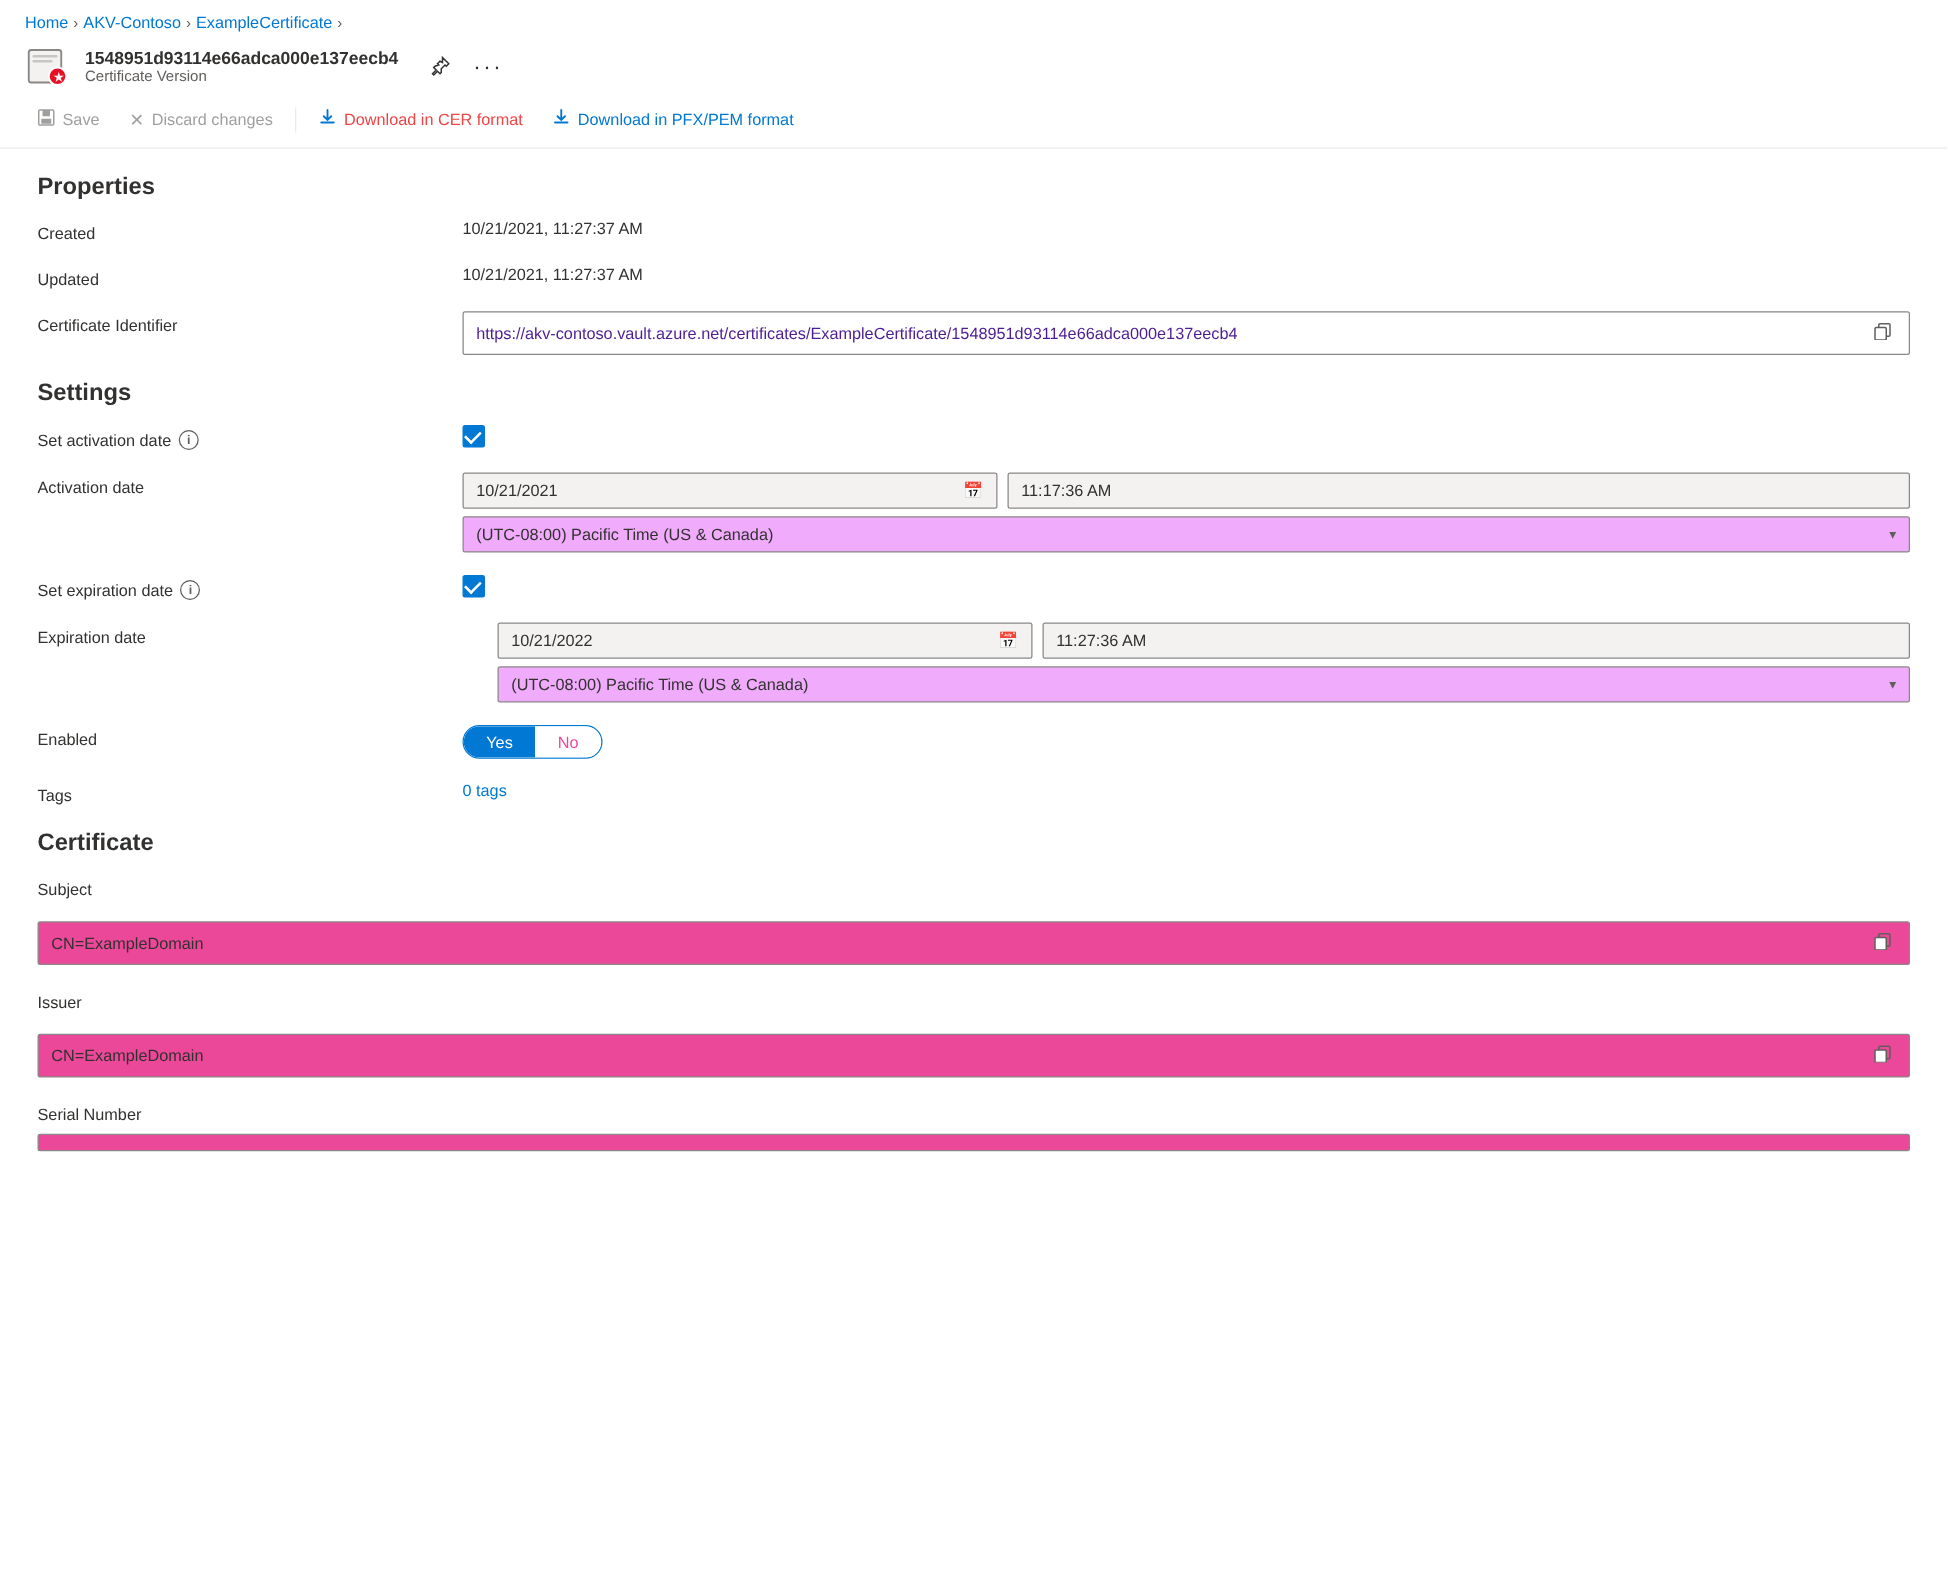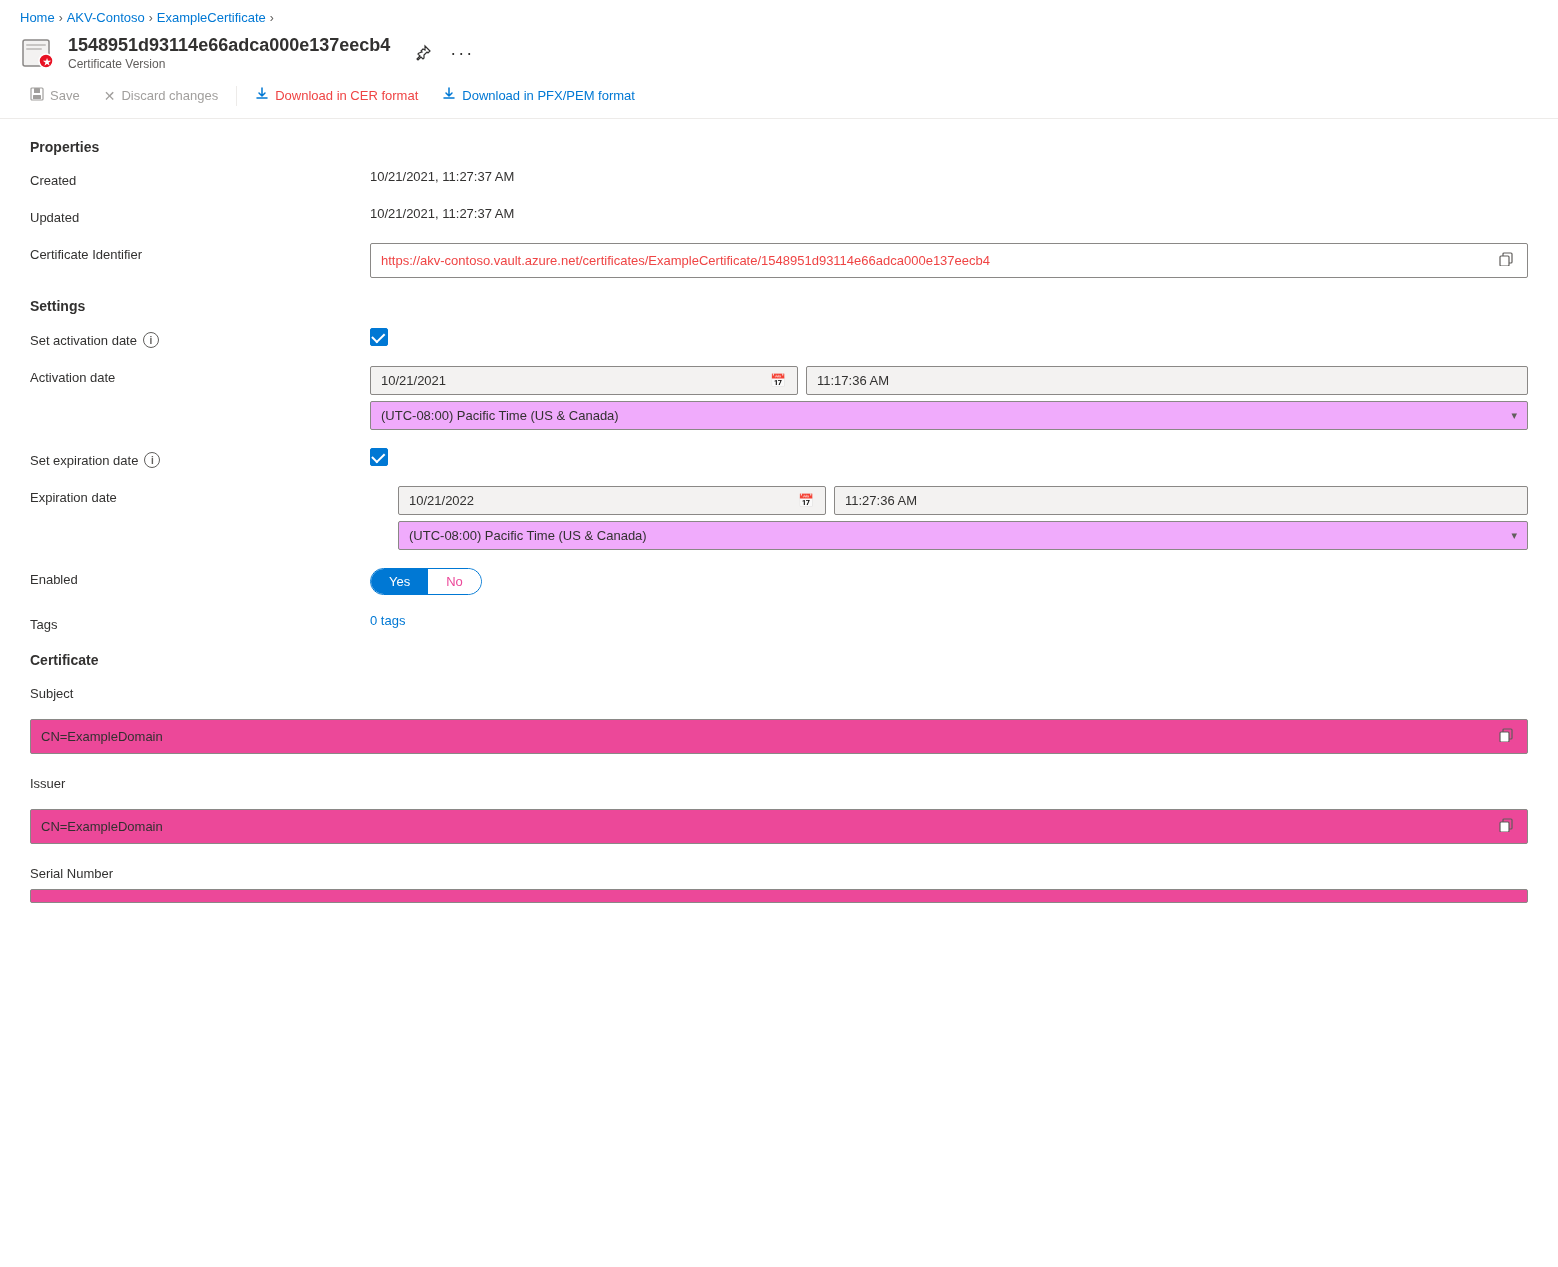"1548951d93114e66adca000e137eecb4" .page-title { font-size: 18px -> 14px }
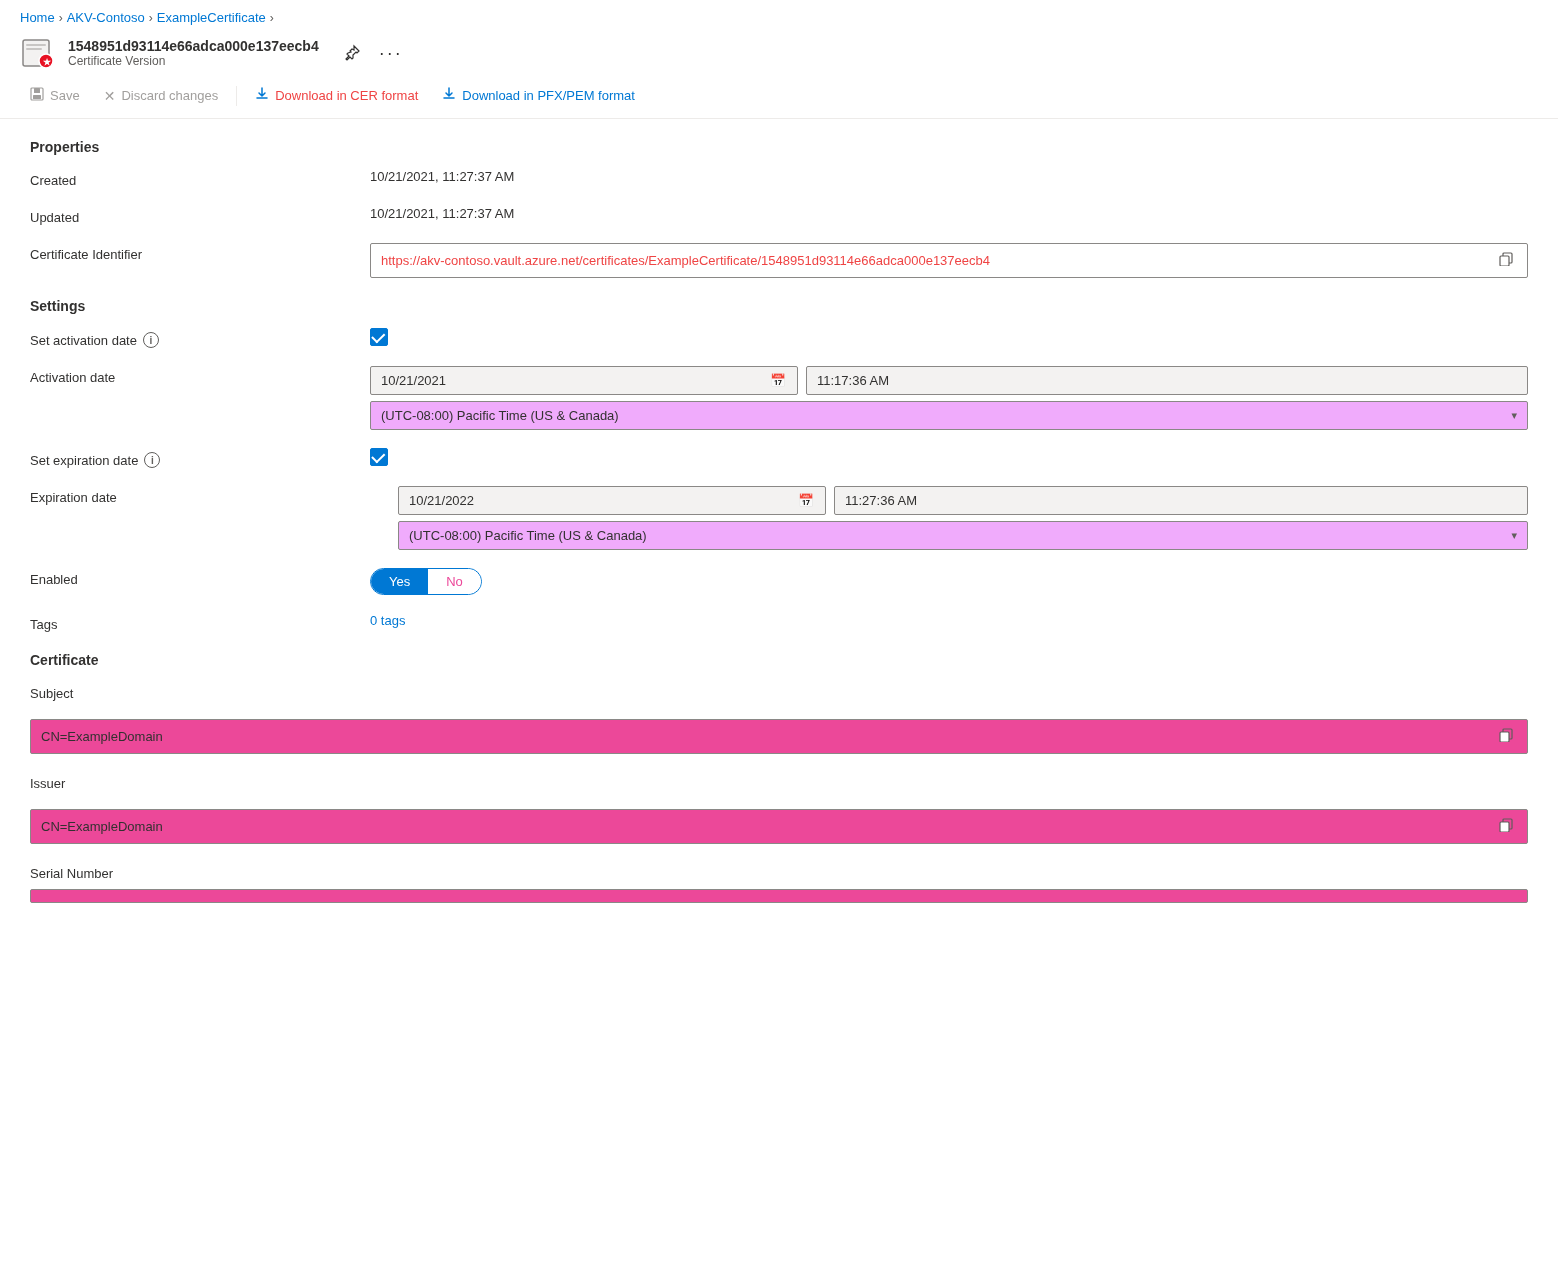"Properties" .section-header { font-size: 14px -> 19px }
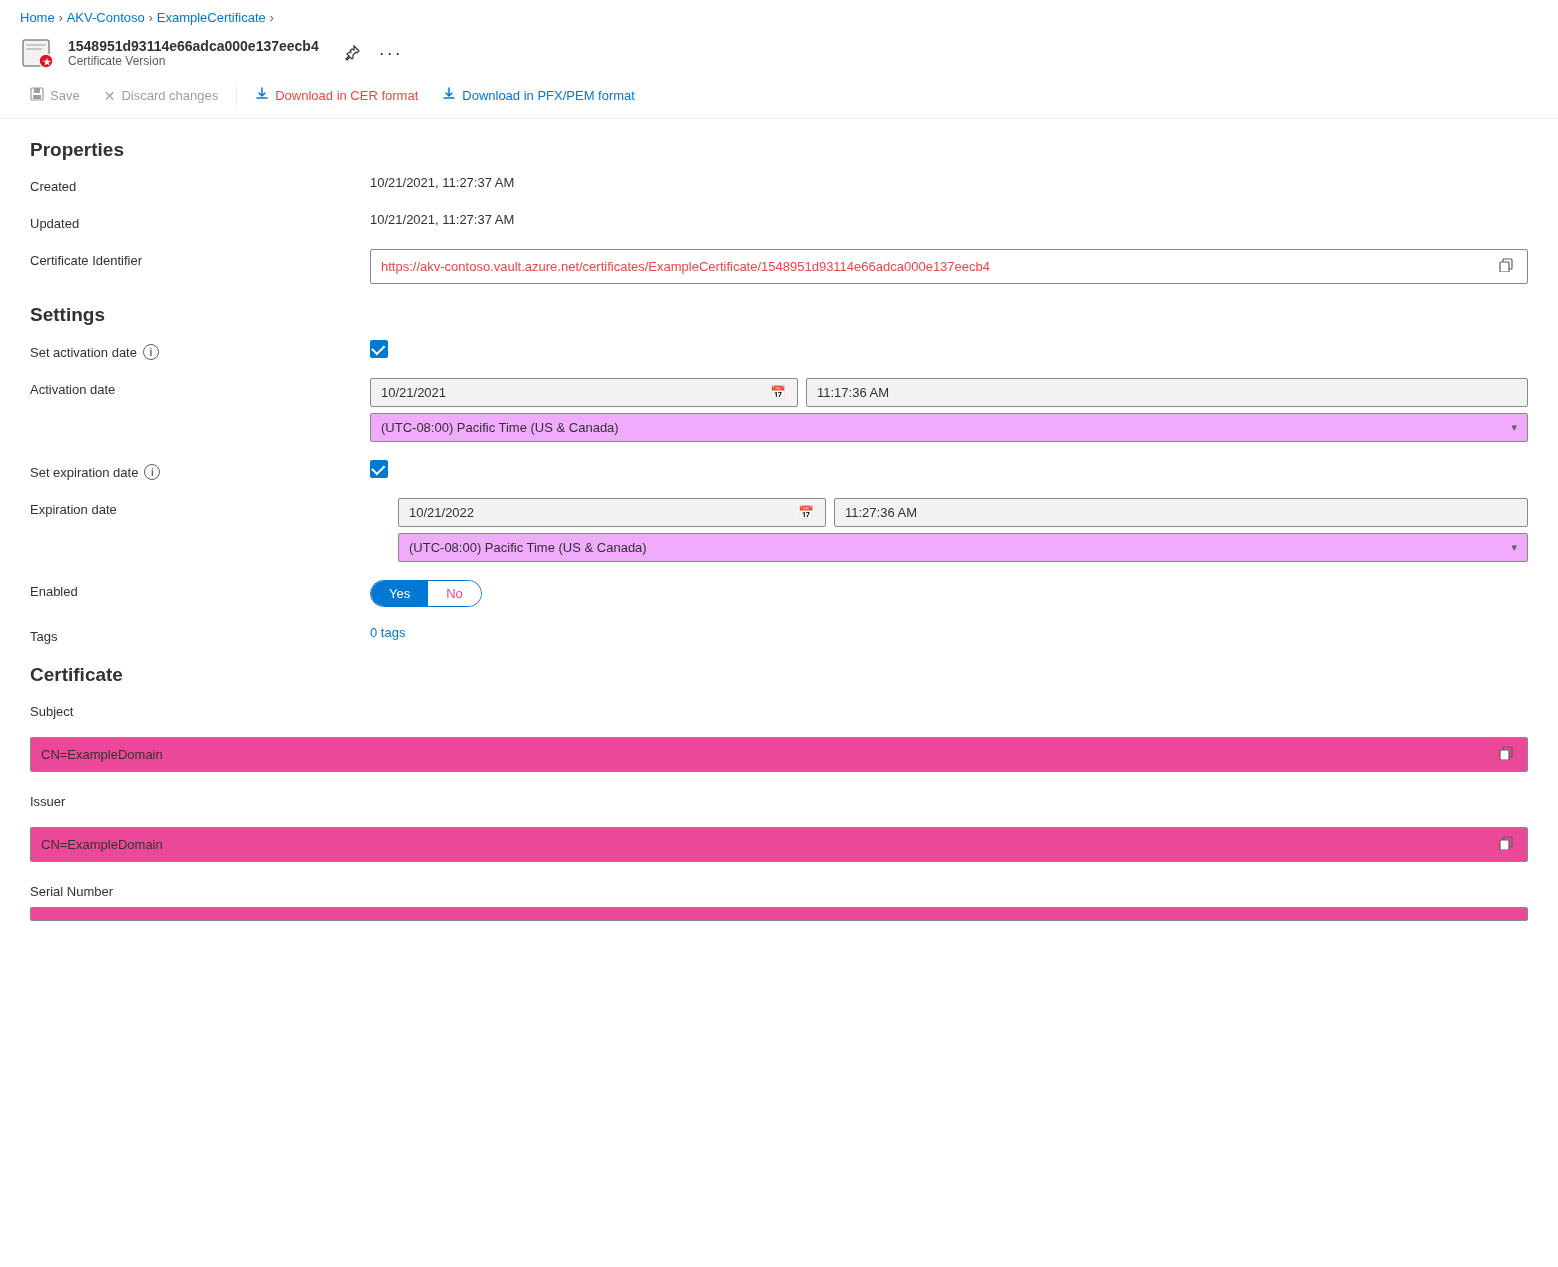"https://akv-contoso.vault.azure.net/cert" .identifier-box .id-text { color: #ef4444 -> #4c1d95 }
